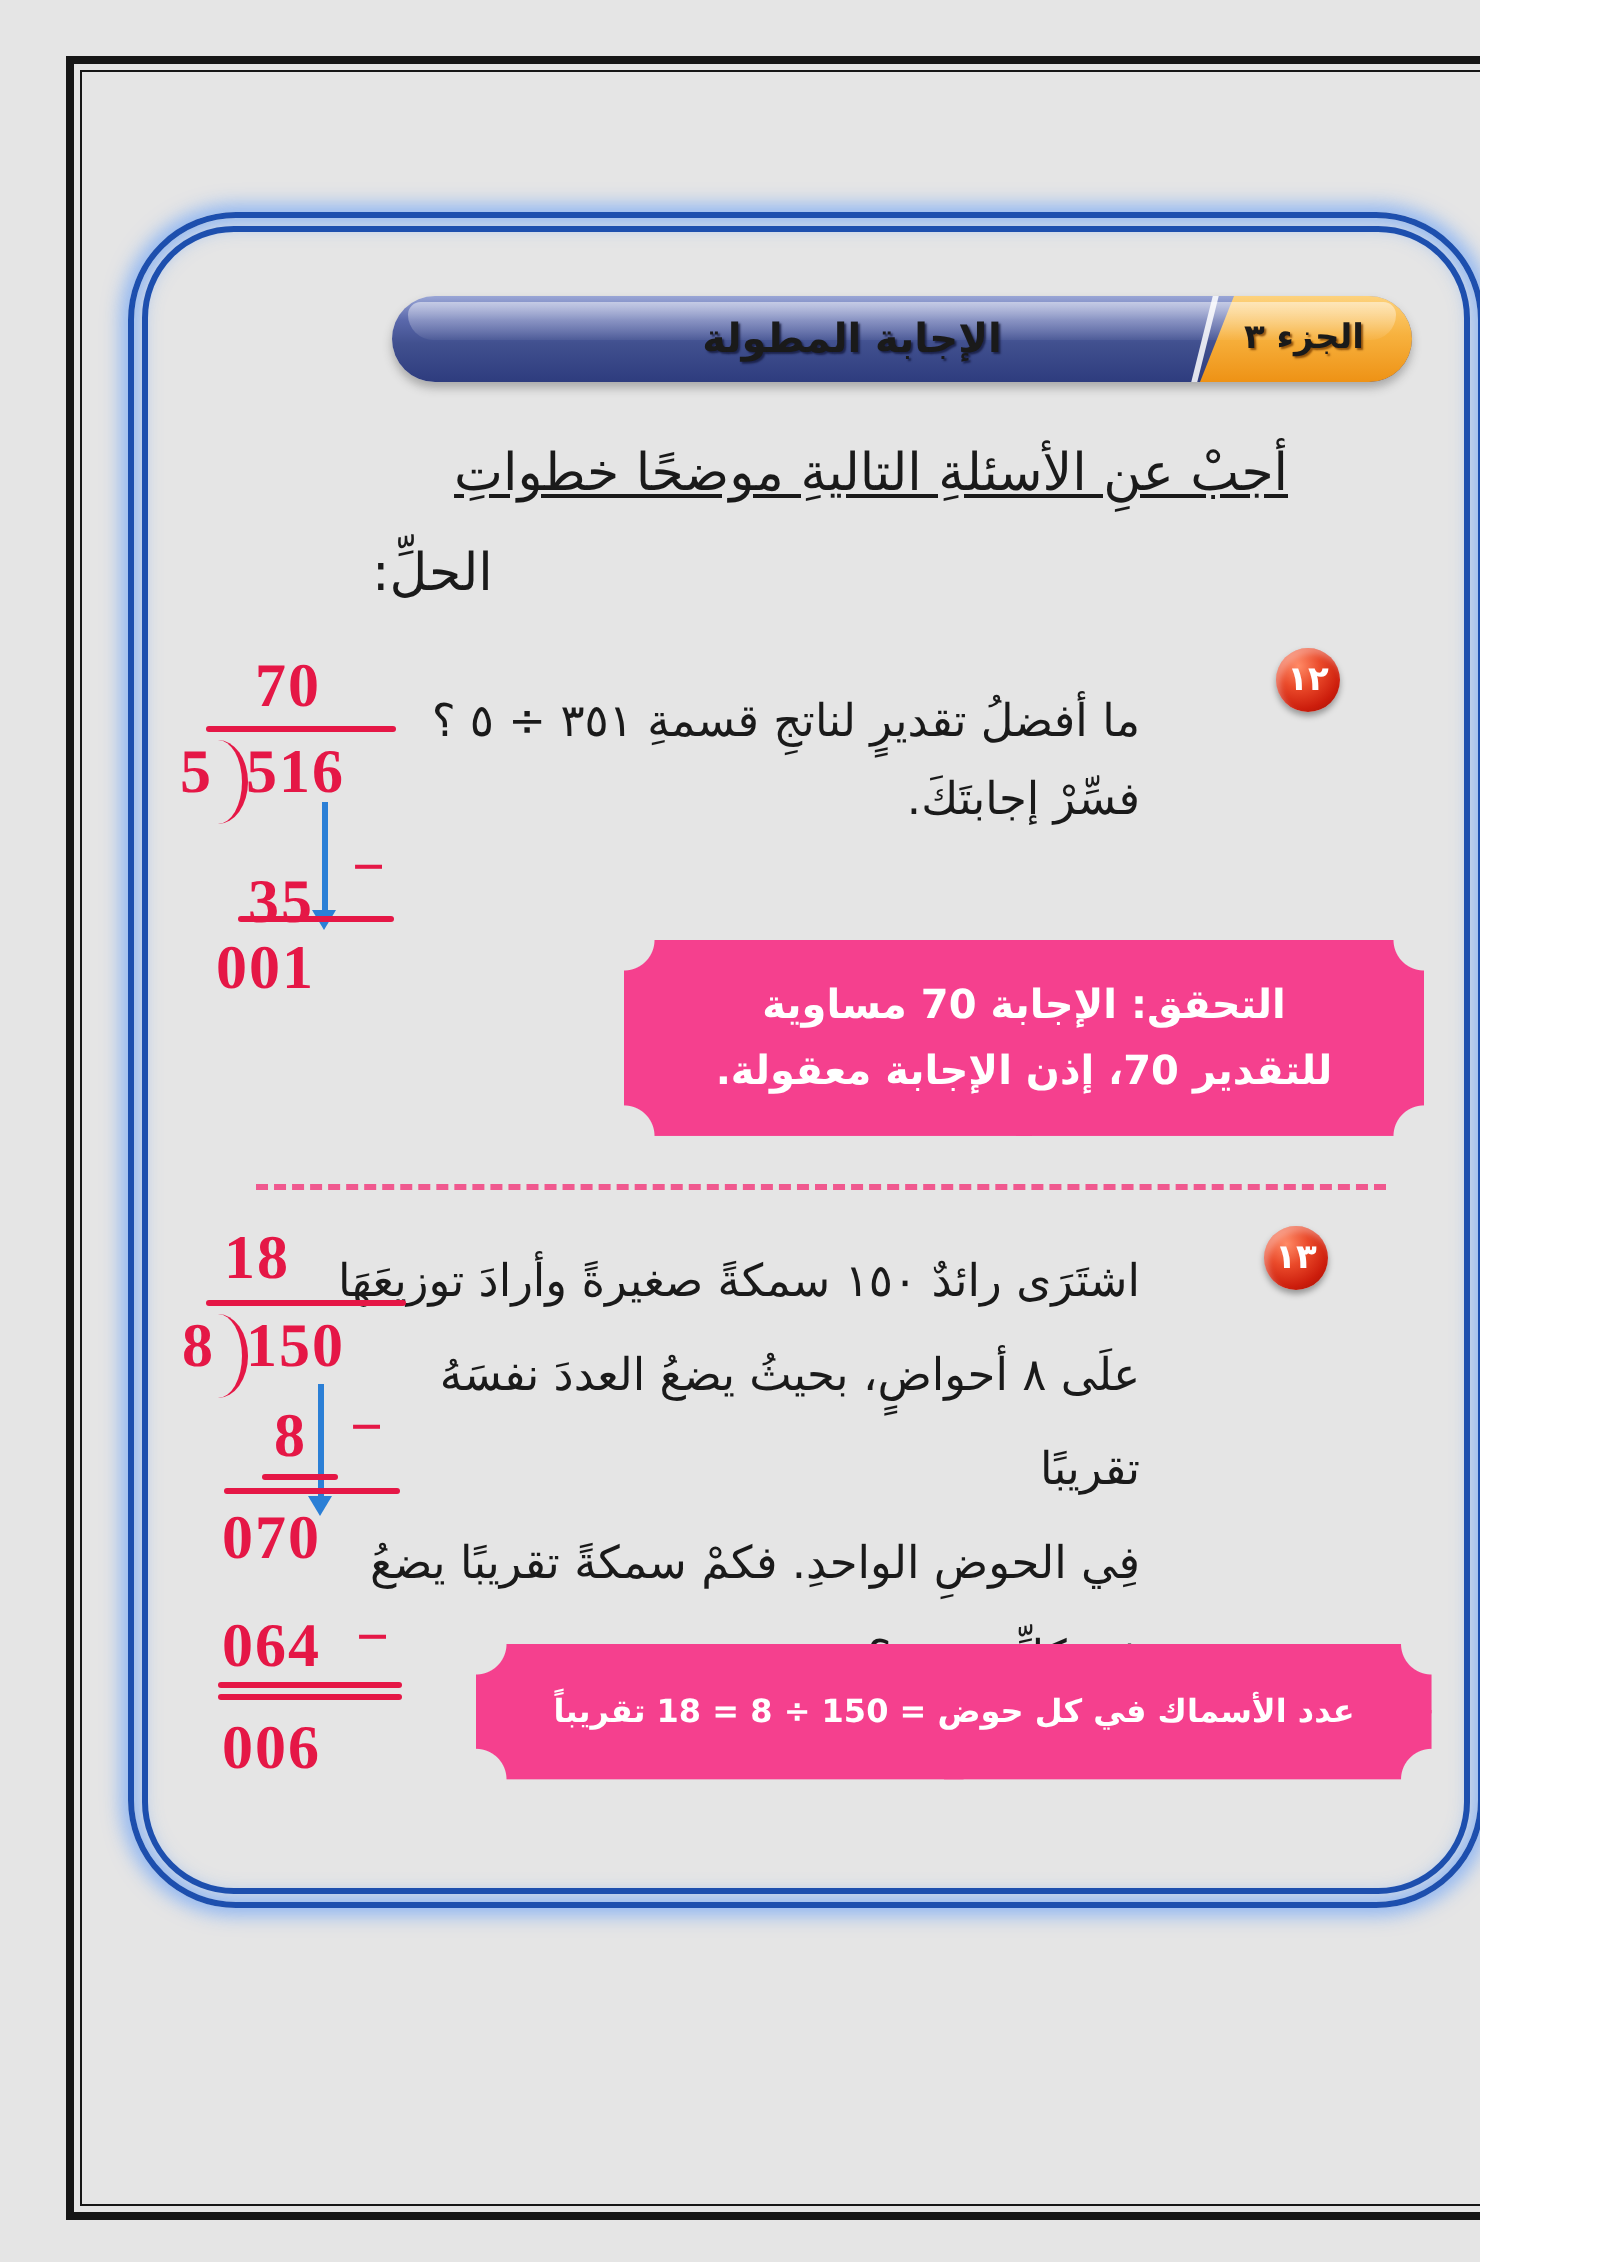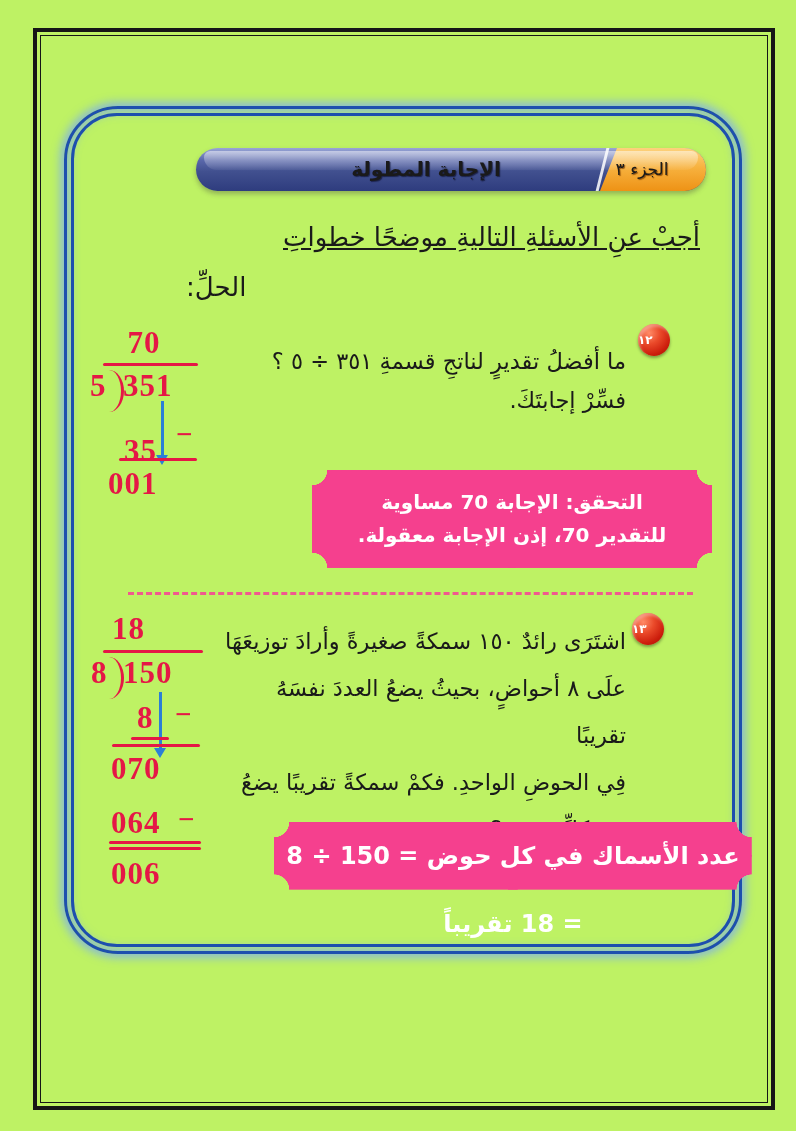"الإجابة المطولة" .stage { background: #bef264 -> #e5e5e5; width: 796px -> 740px }
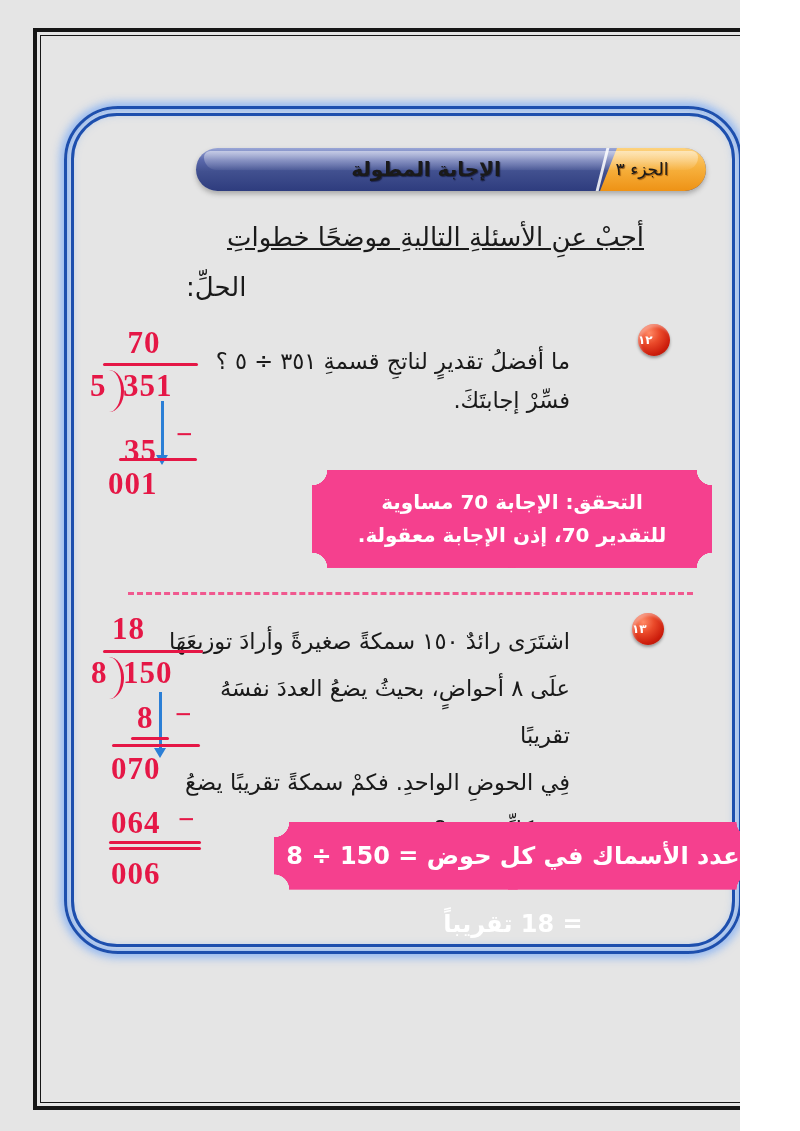"الجزء ٣" .banner-part { font-weight: normal -> bold; right: 20px -> 10px }
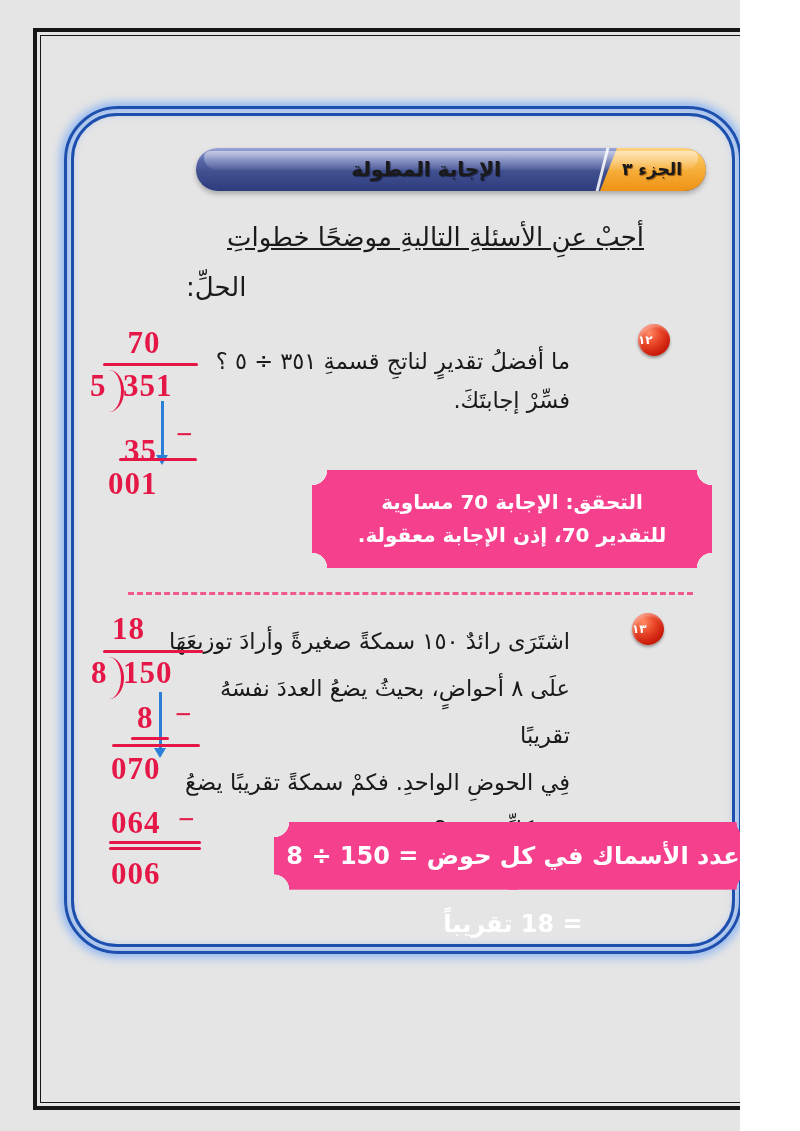"١٢" .badge { font-size: 12px -> 17px; text-align: none -> center }
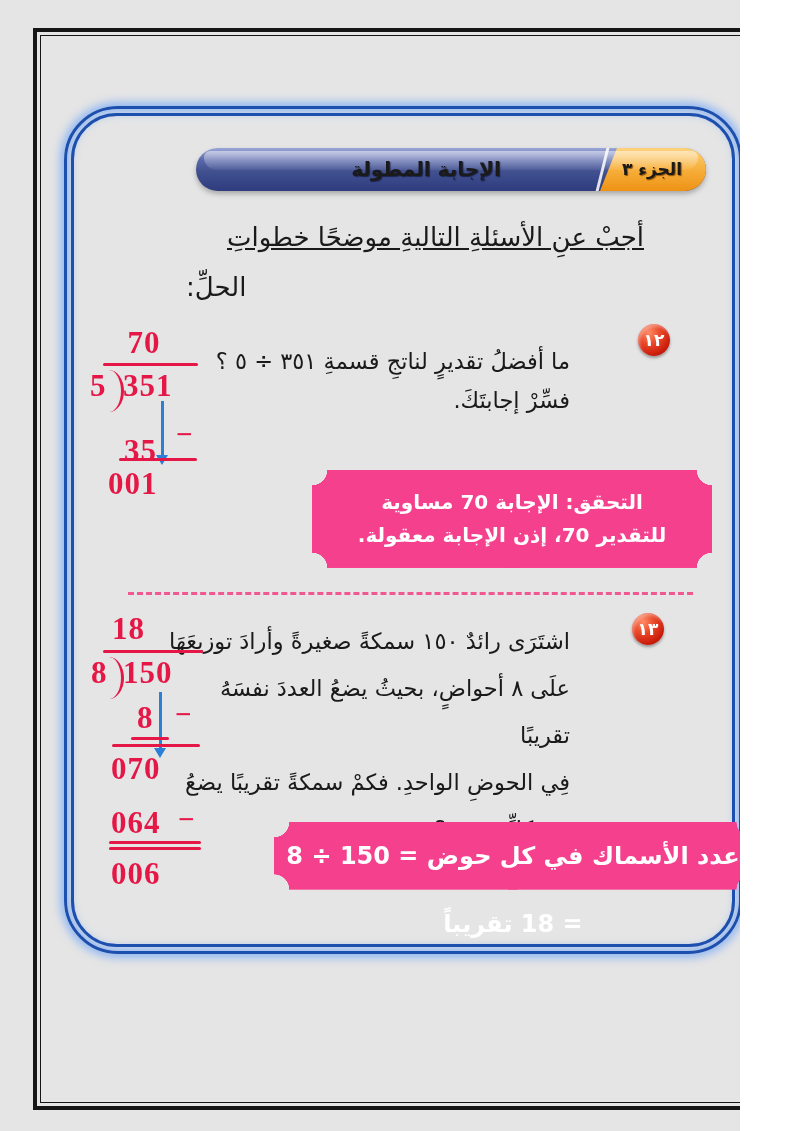"351" div.dnum { text: 351 -> 516 }
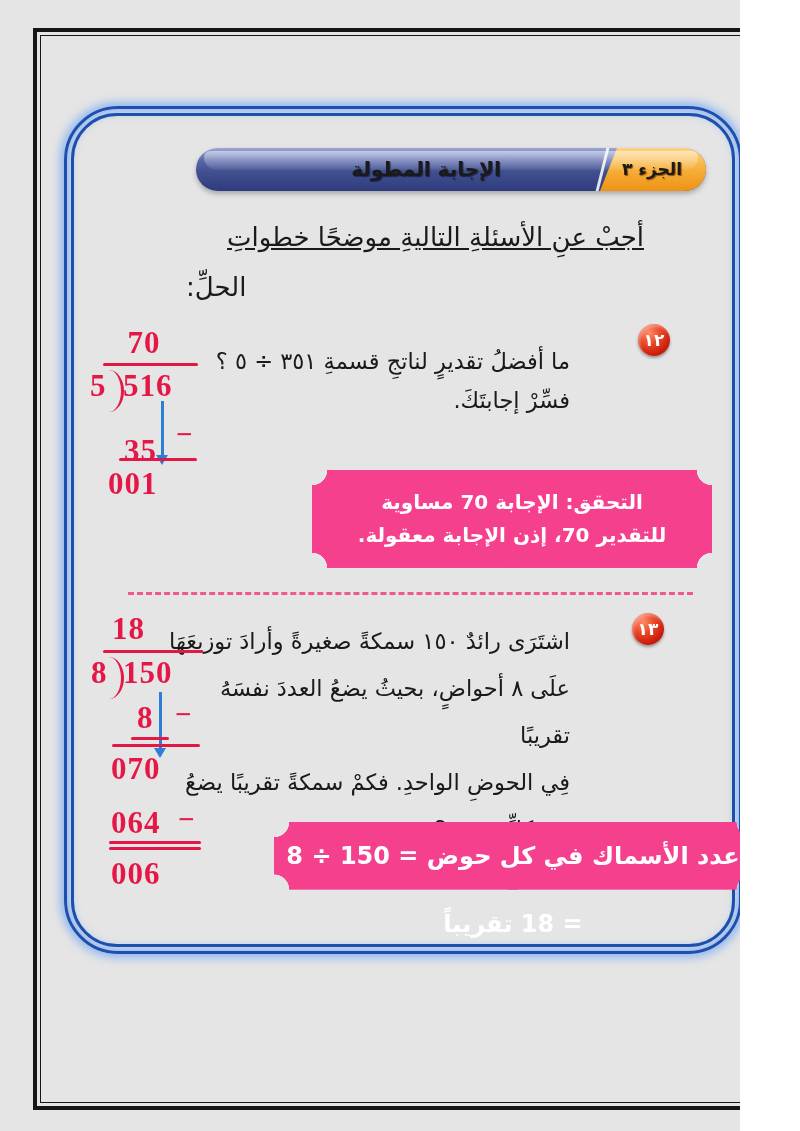"عدد الأسماك في كل حوض" .callout.c2 { font-size: 24px -> 16px; margin-left: 36px -> none }
